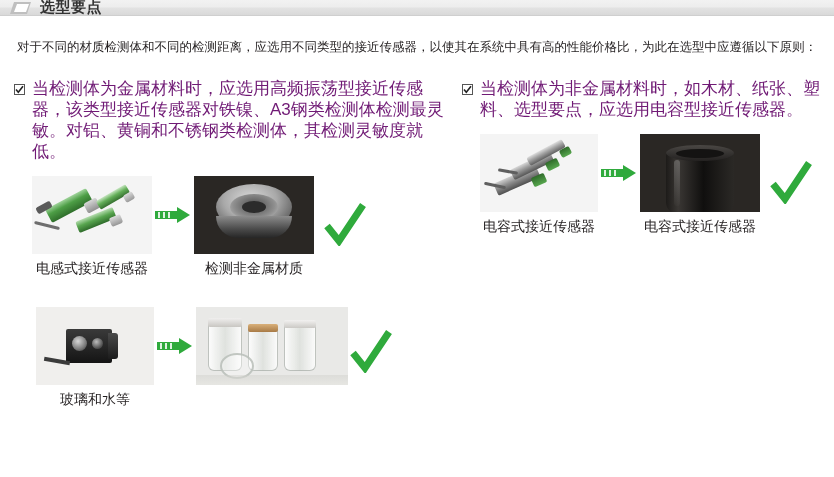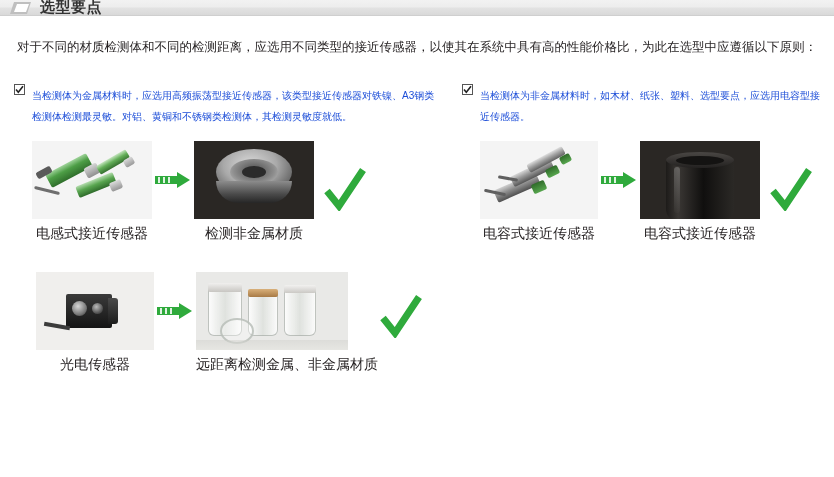"当检测体为金属材料时，应选用高频振荡型接近传感器，该类型接近传感器对铁镍、A3钢" .bullet-text { color: #1d4ed8 -> #701a75; font-size: 10px -> 17px; margin-top: 7px -> none }
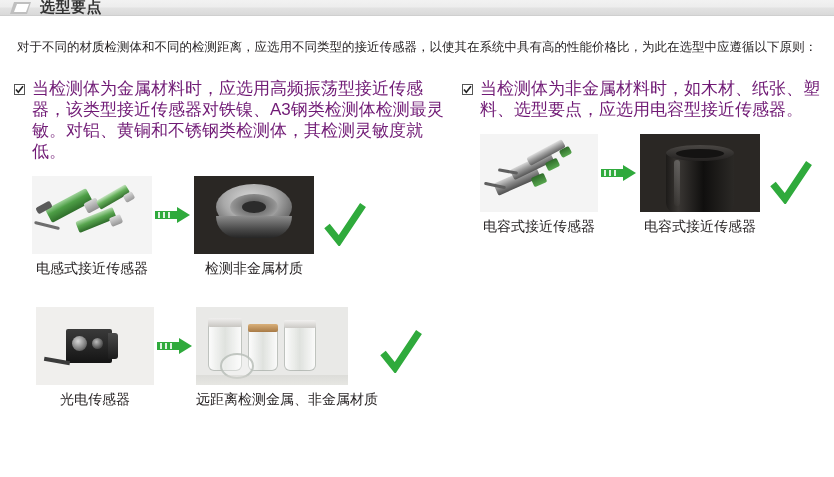"光电传感器" div.caption { text: 光电传感器 -> 玻璃和水等 }
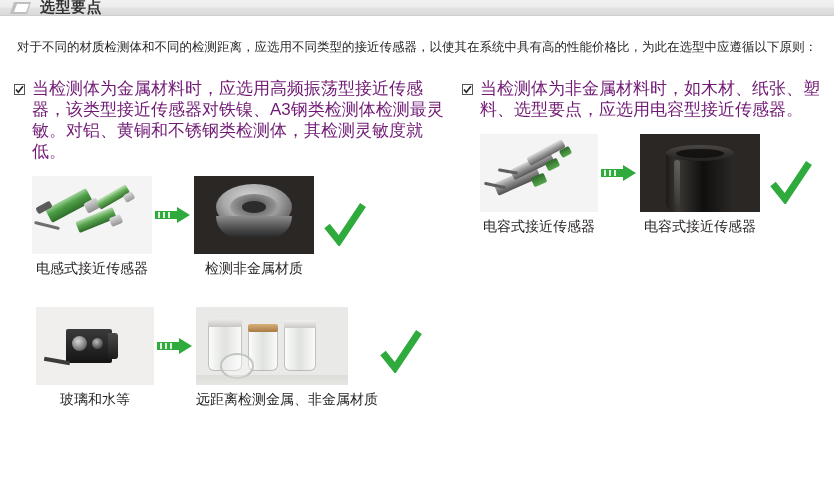"远距离检测金属、非金属材质" div.caption { html: <div>远距离检测金属、非金属材质</div> -> none }
